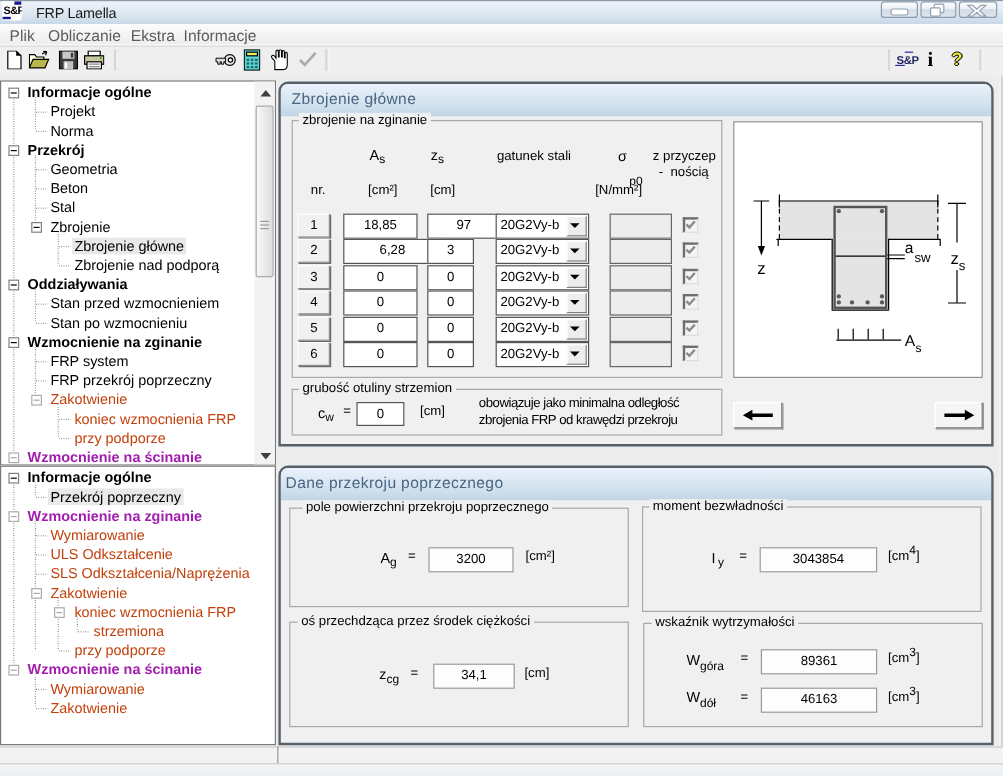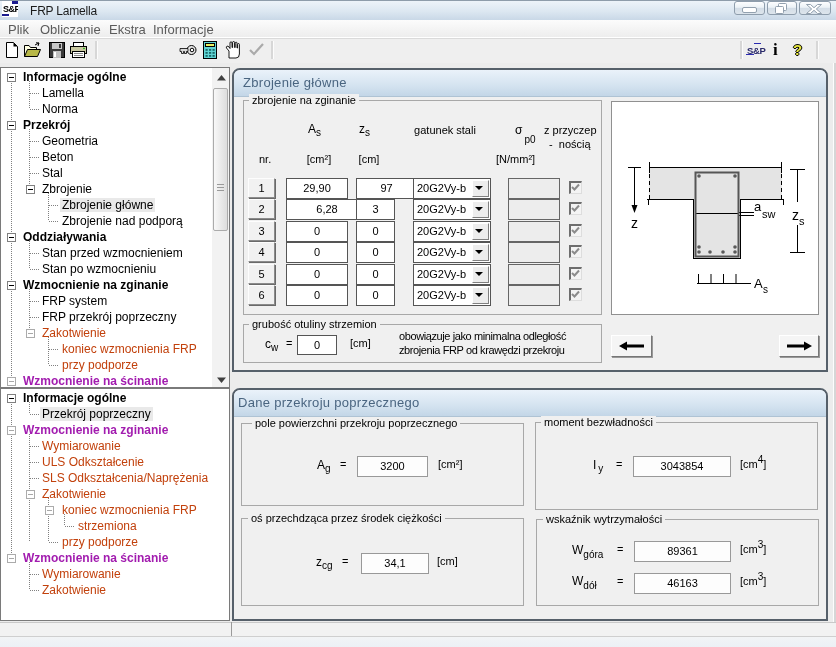"Lamella" div.trow { text: Lamella -> Projekt }
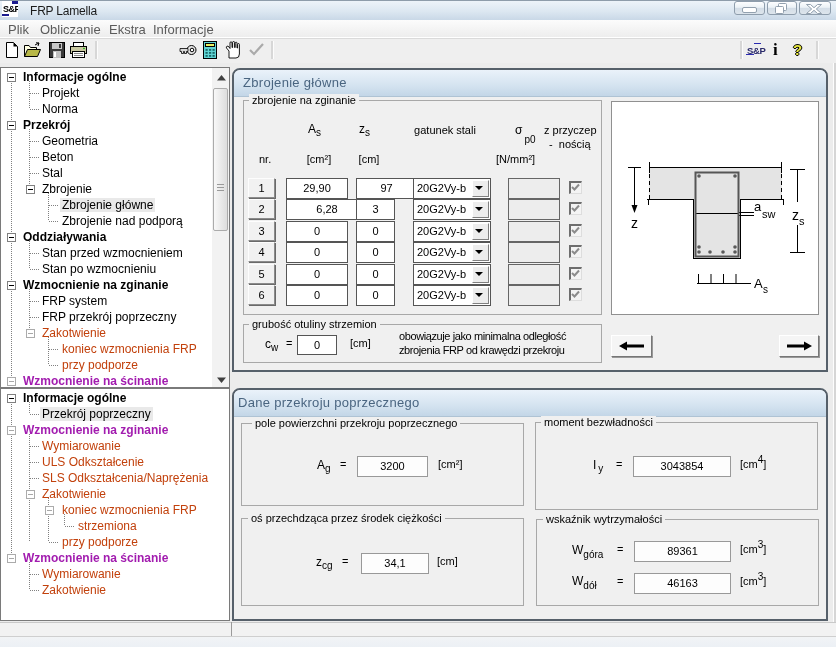"p0" span.sub { top: 9px -> 20px }
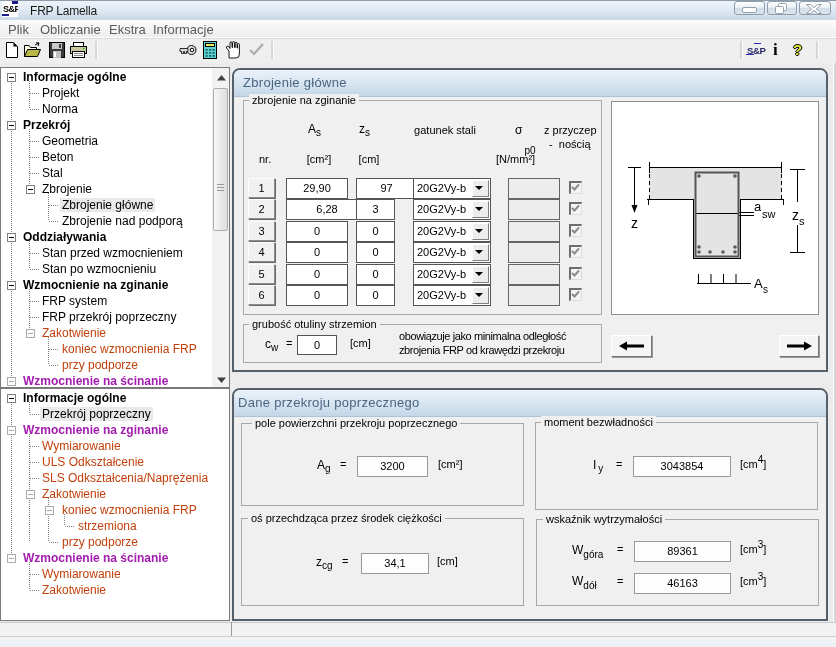"29,90" div.inp { text: 29,90 -> 18,85 }
